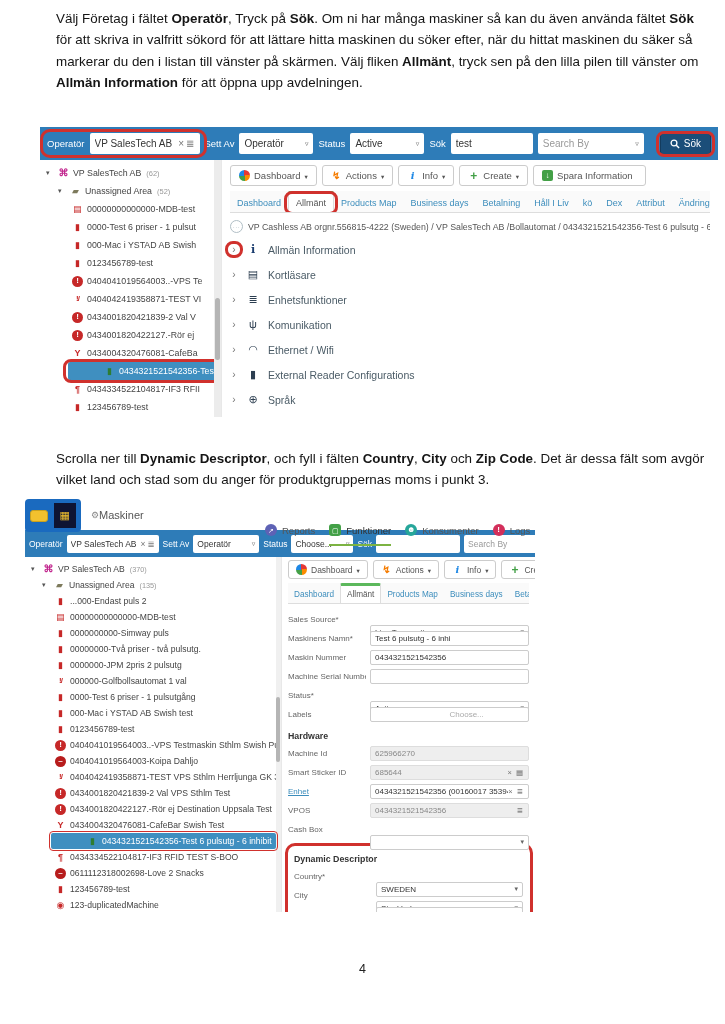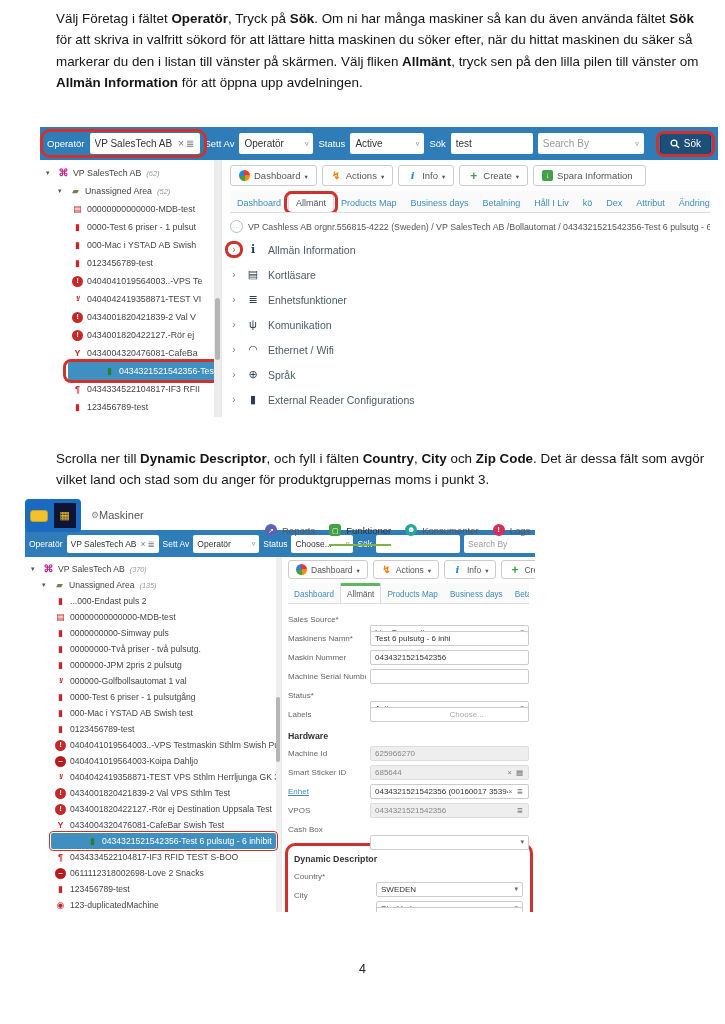"(62)" .tcount { font-style: italic -> none }
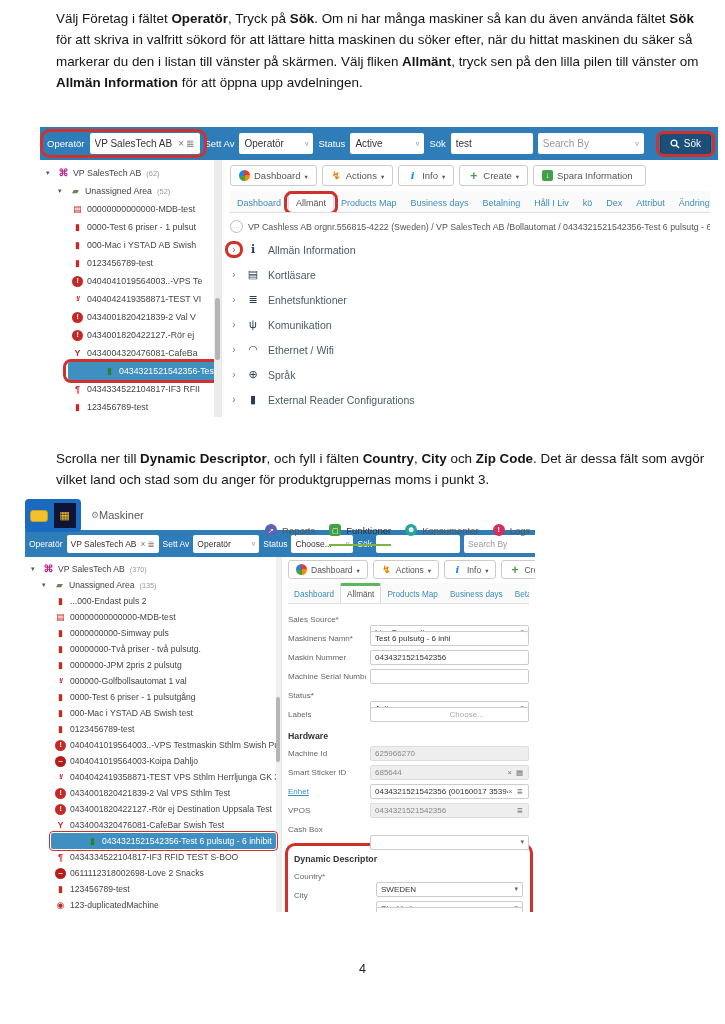"Språk" div.acc-row { order: before "External Reader Configurations" -> after "External Reader Configurations" }
